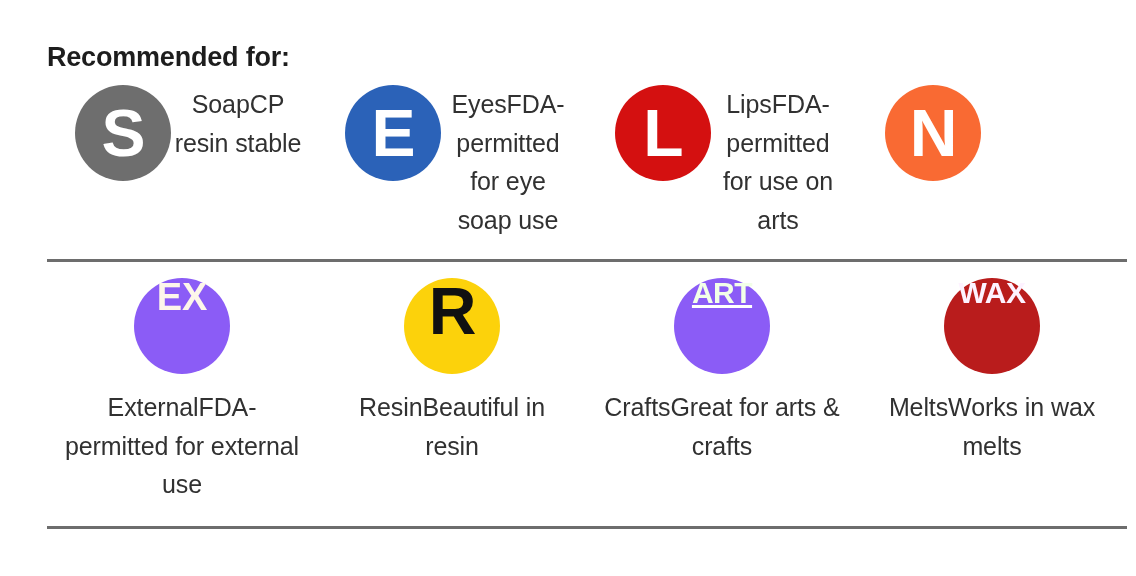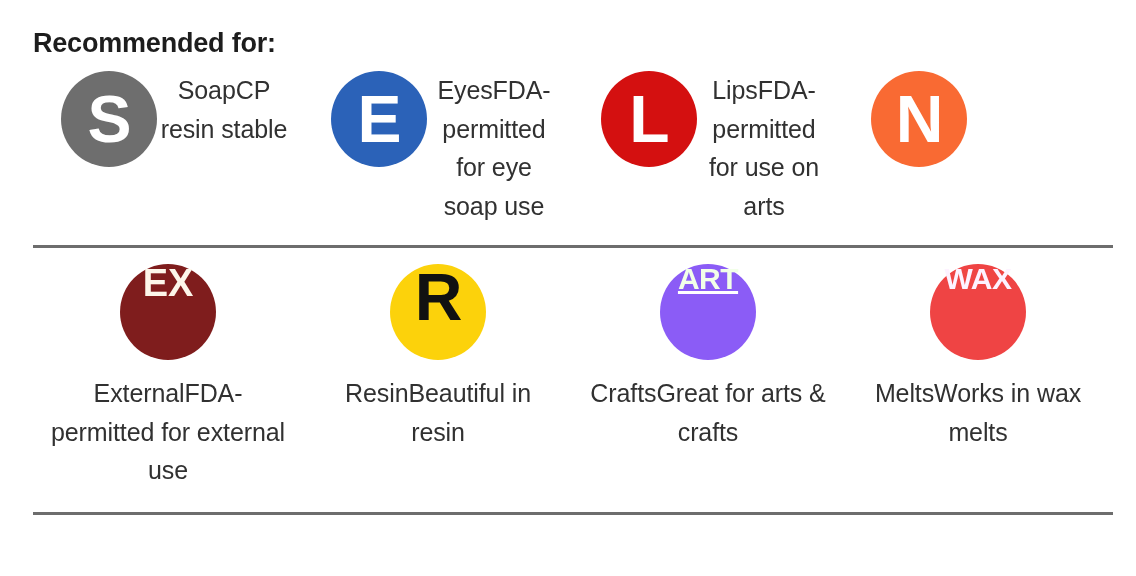"Recommended for:" .panel { padding: 0 -> 14px }
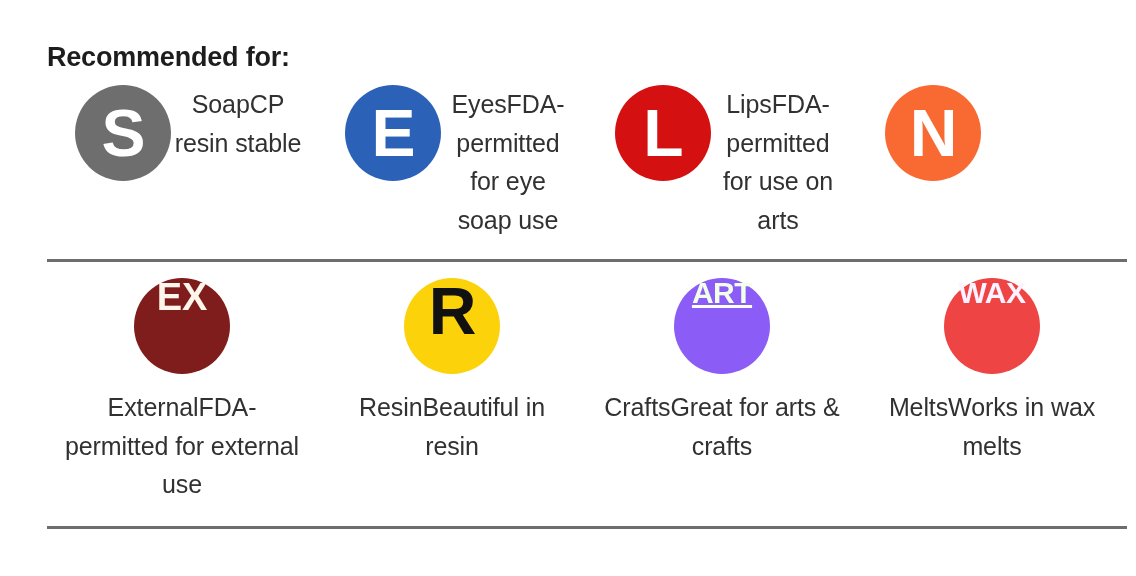"EX" span.badge-icon { background: #7f1d1d -> #8b5cf6 }
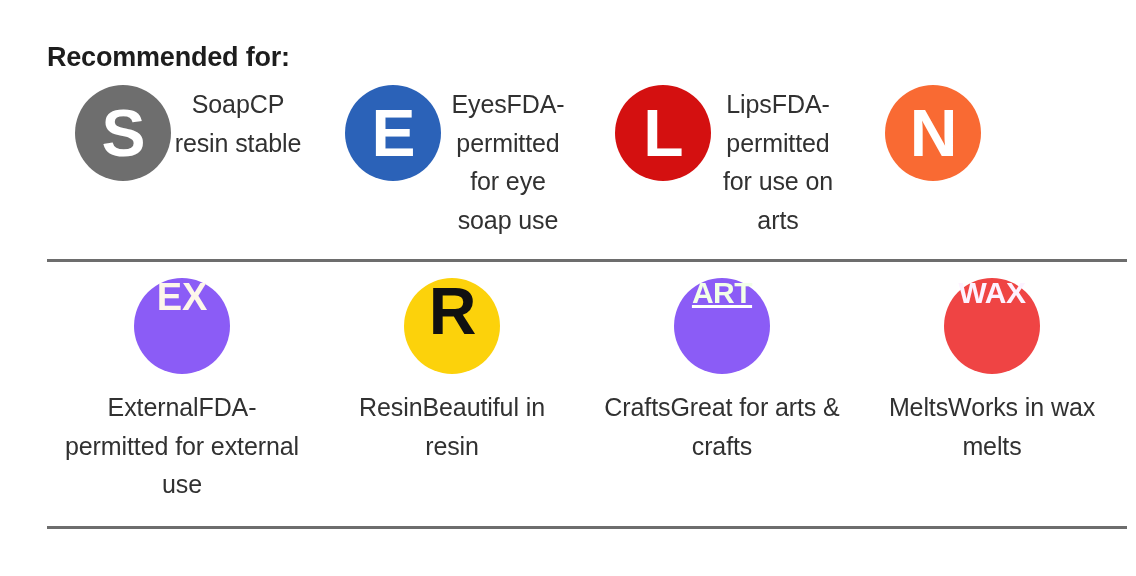"WAX" span.badge-icon { background: #ef4444 -> #b91c1c }
